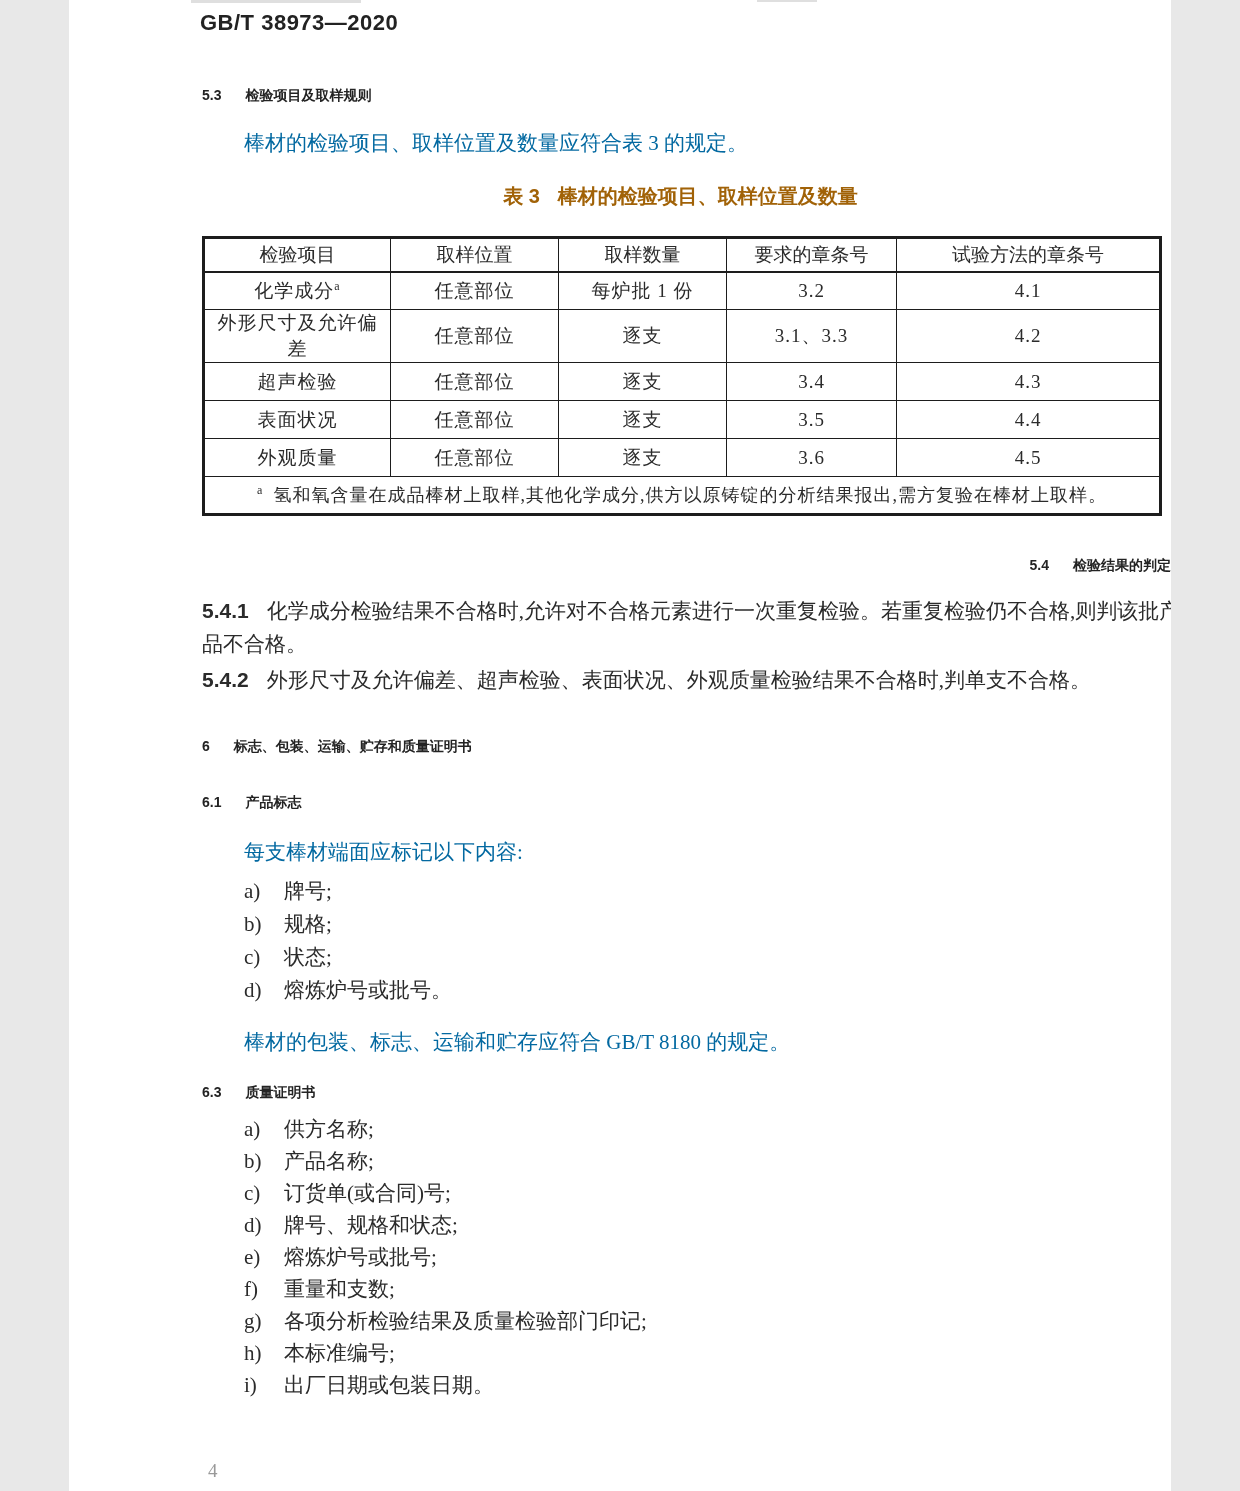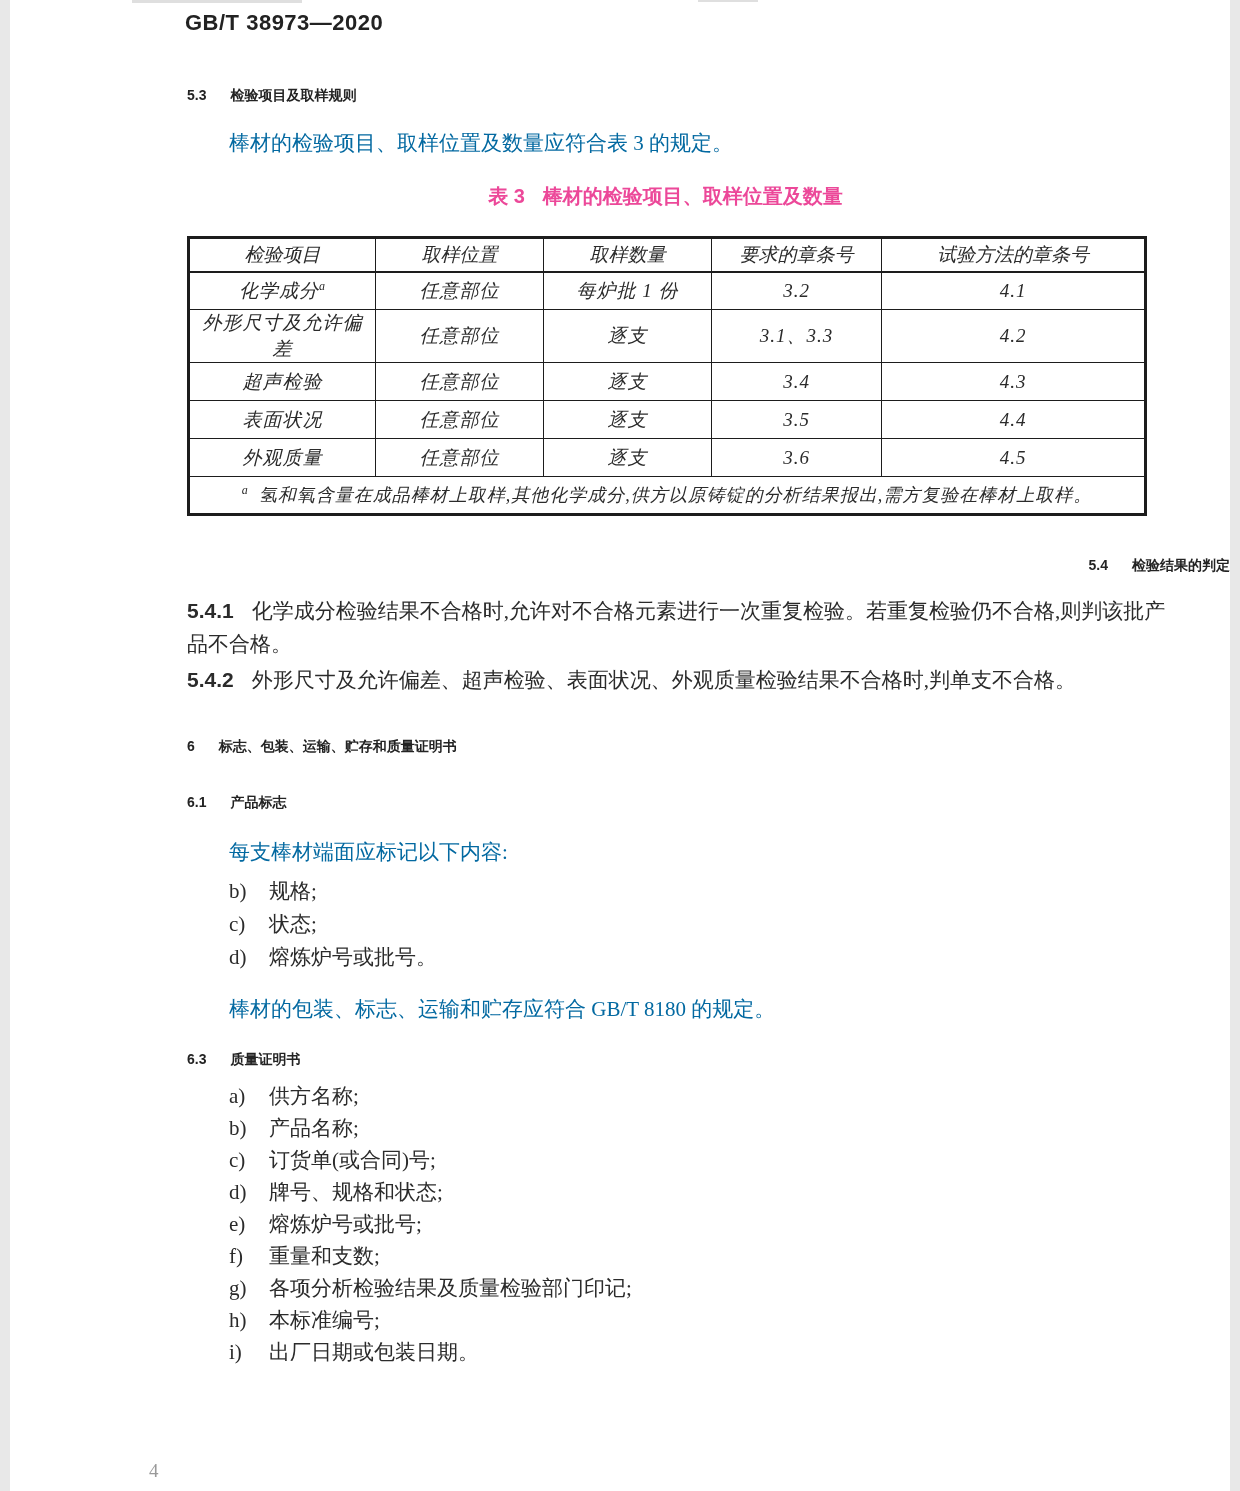"GB/T 38973—2020" .page { padding-left: 44px -> none; width: 1220px -> 1102px }
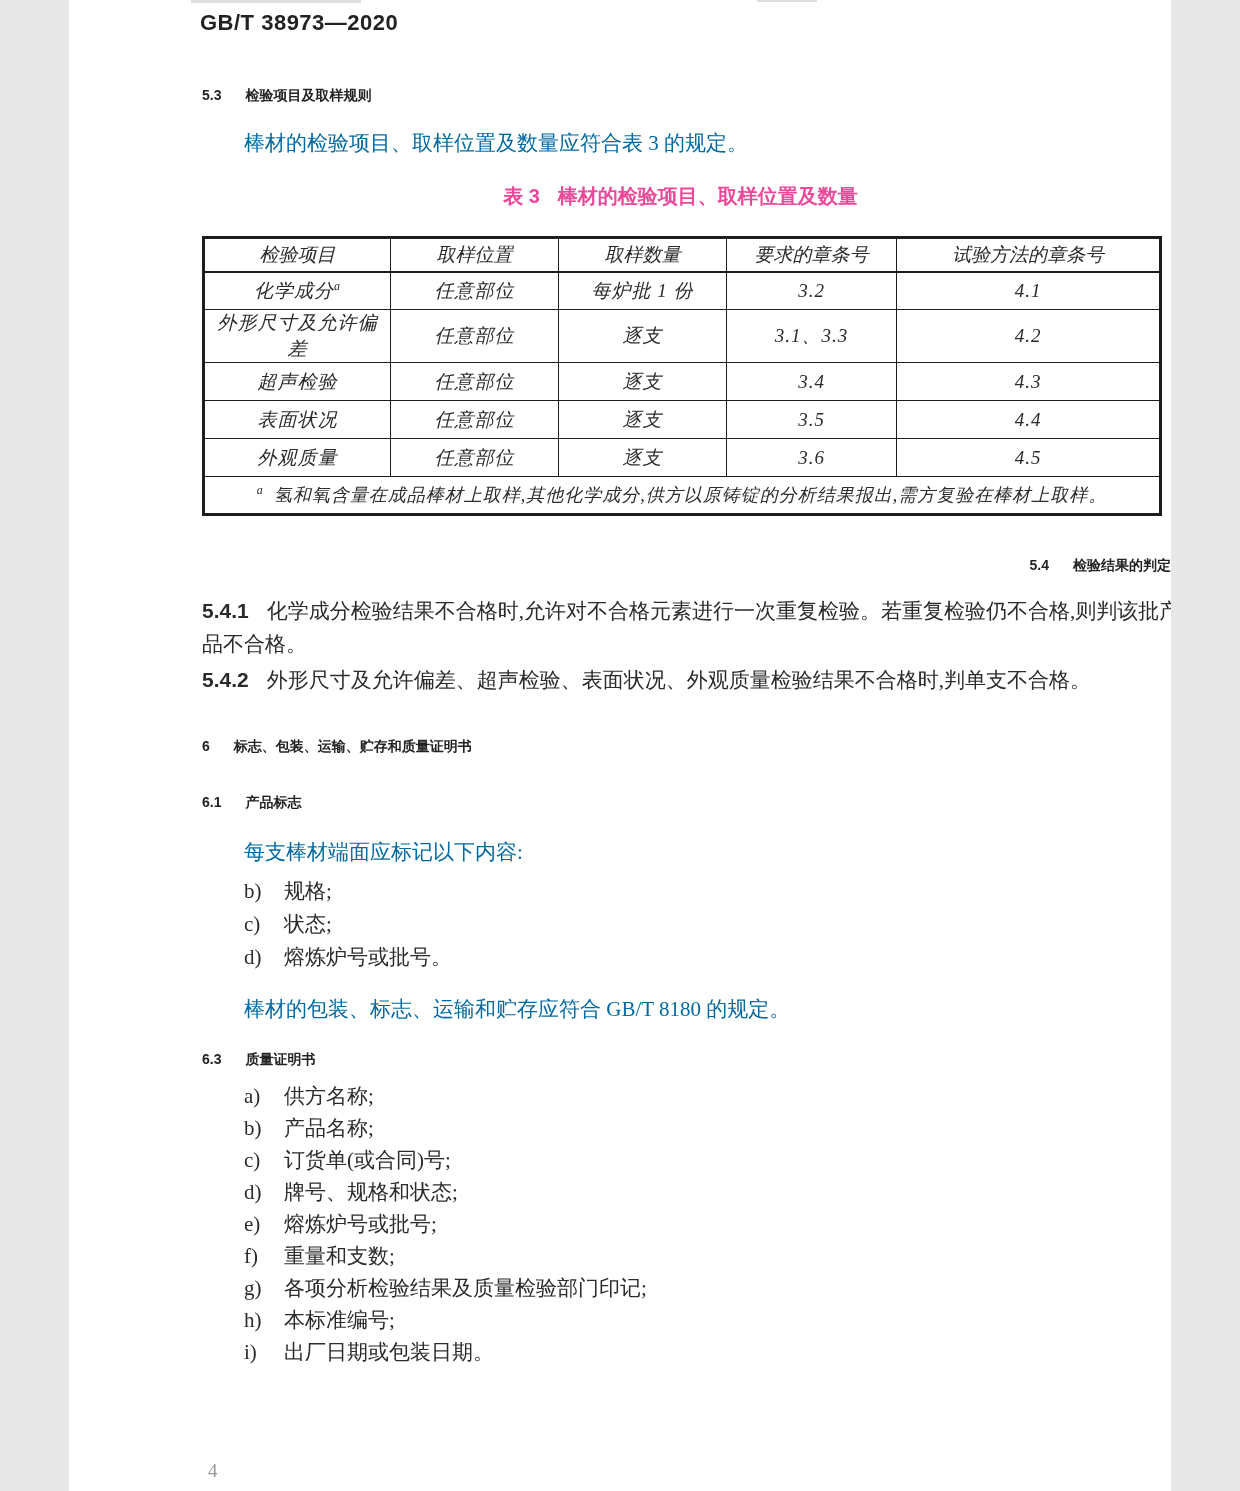"表 3 棒材的检验项目、取样位置及数量" .caption { color: #ec4899 -> #a16207 }
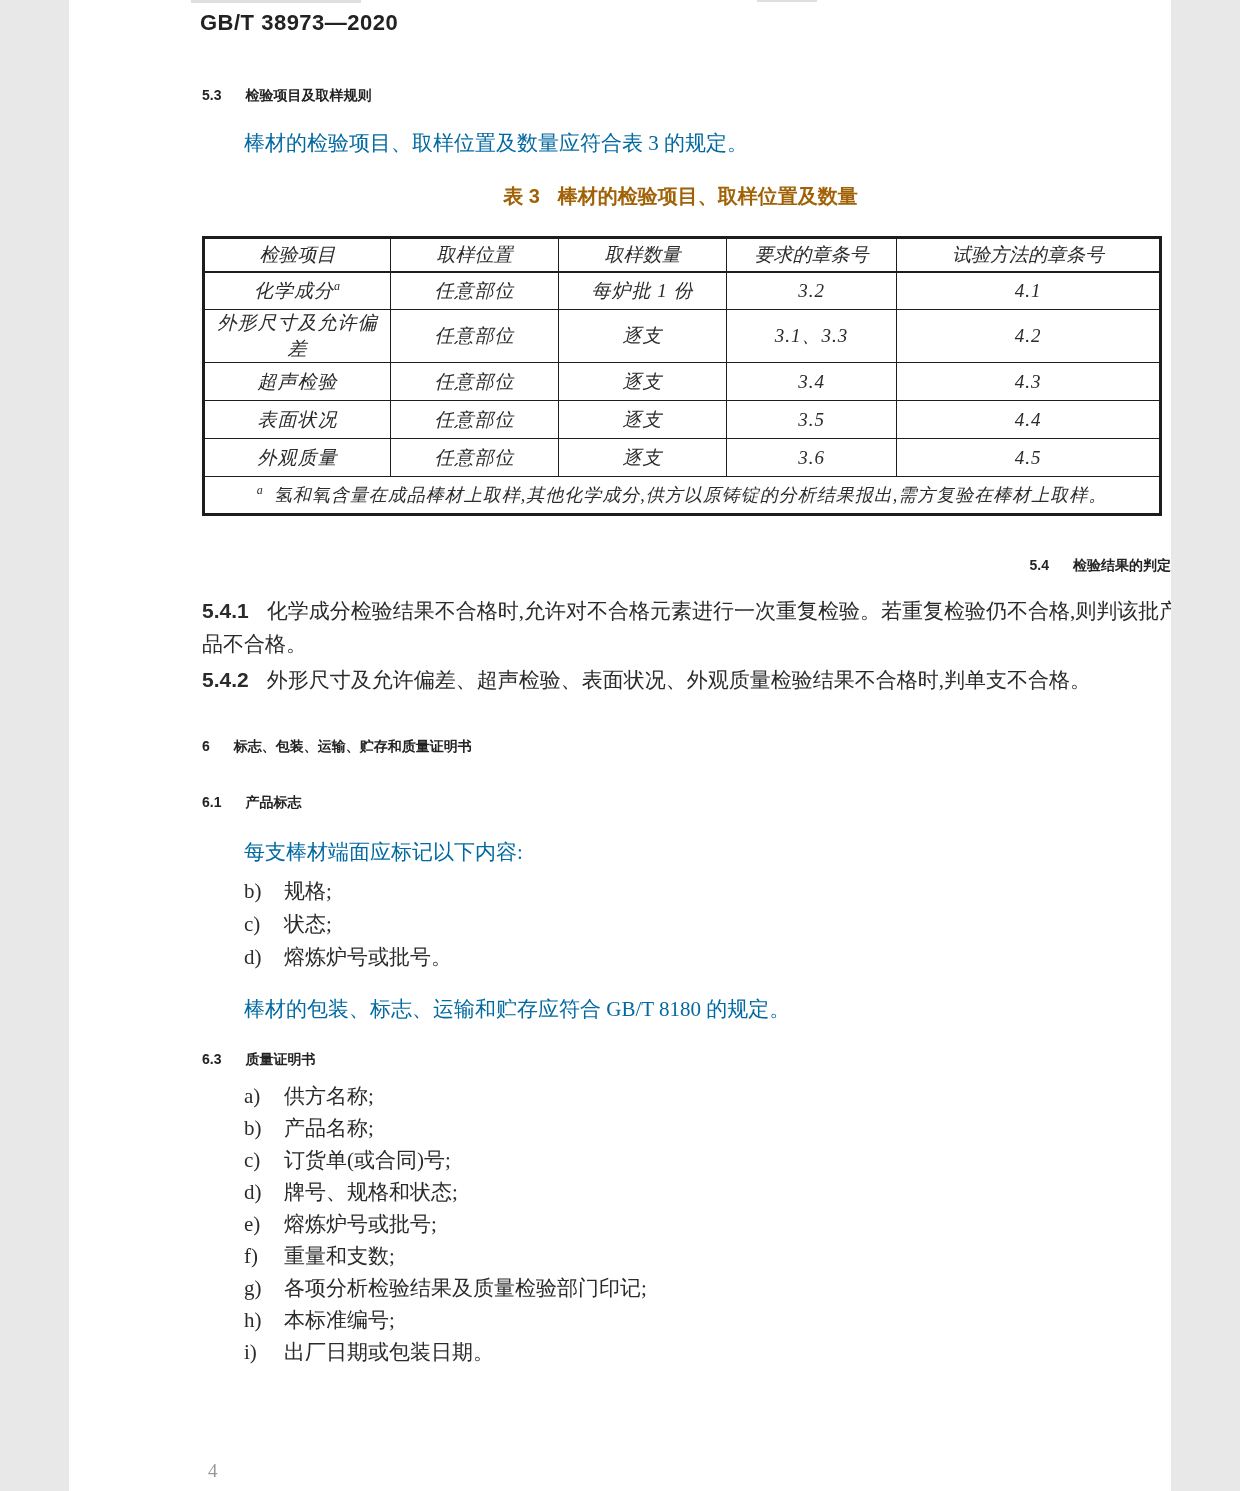"检验项目" table.t3 { font-style: italic -> none }
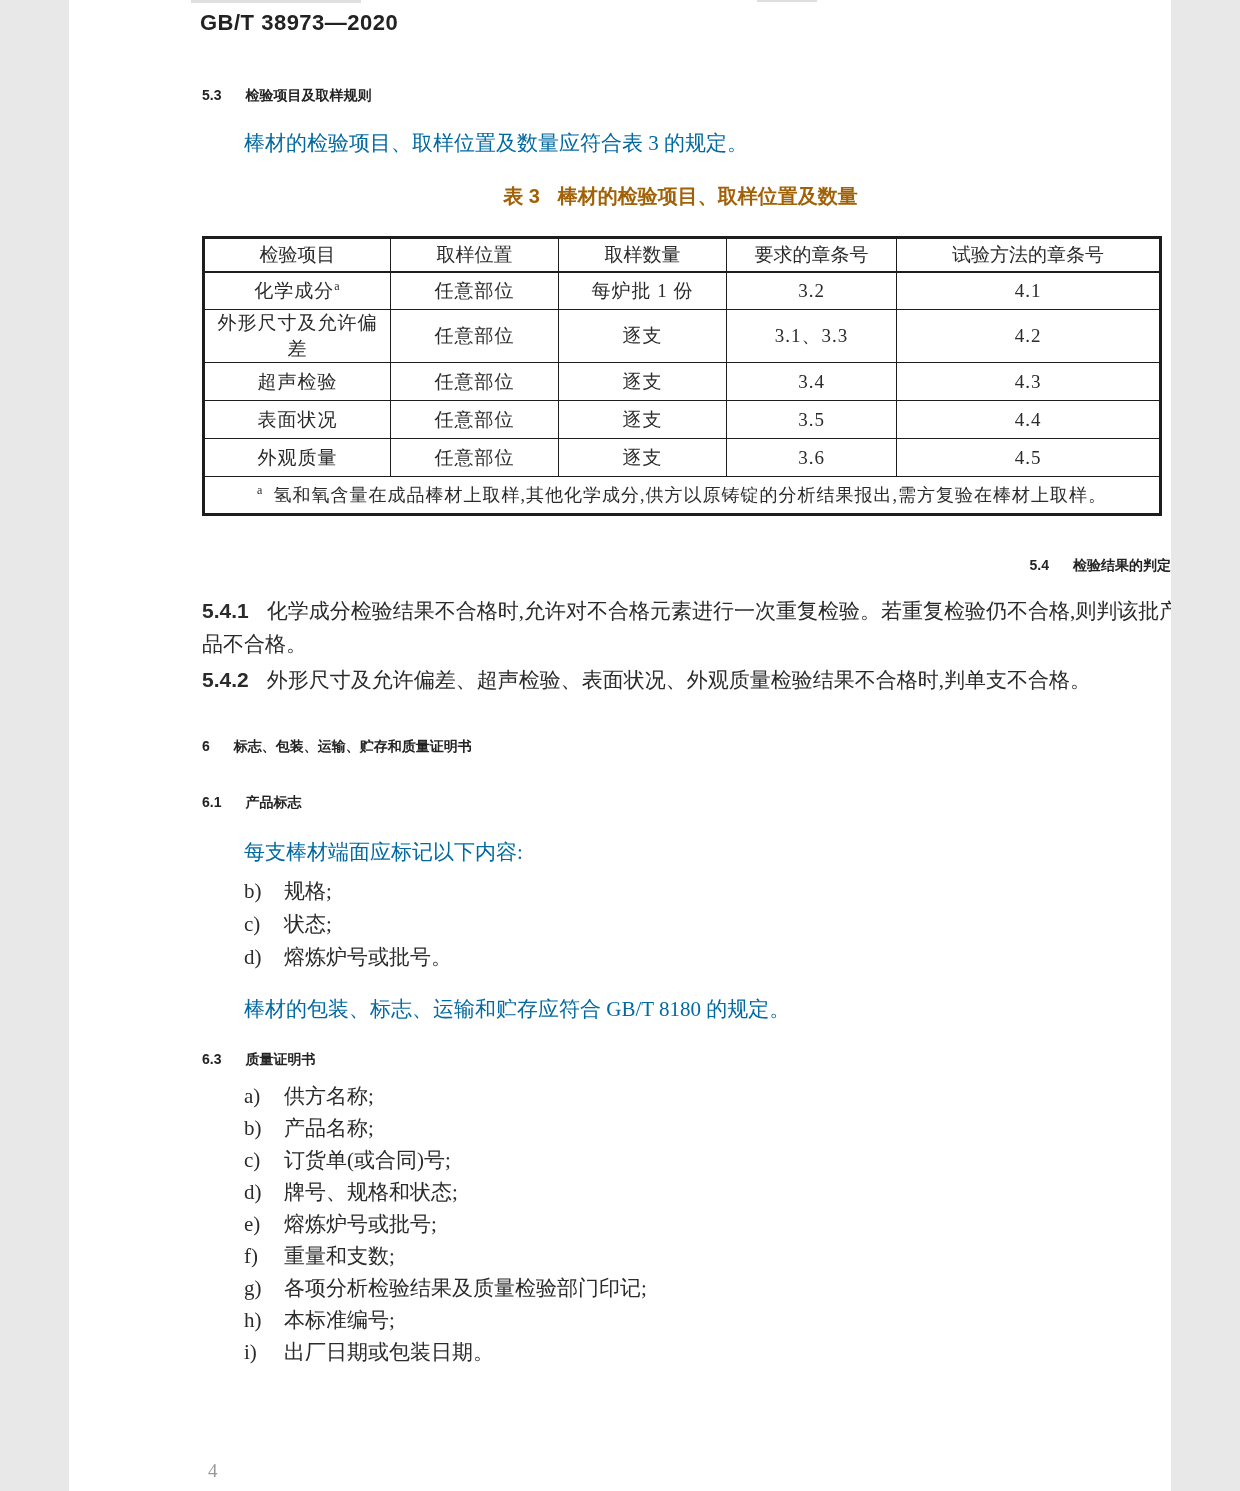"a) 牌号;" li { html: none -> <li><span>a)</span><span>牌号;</span></li> }
